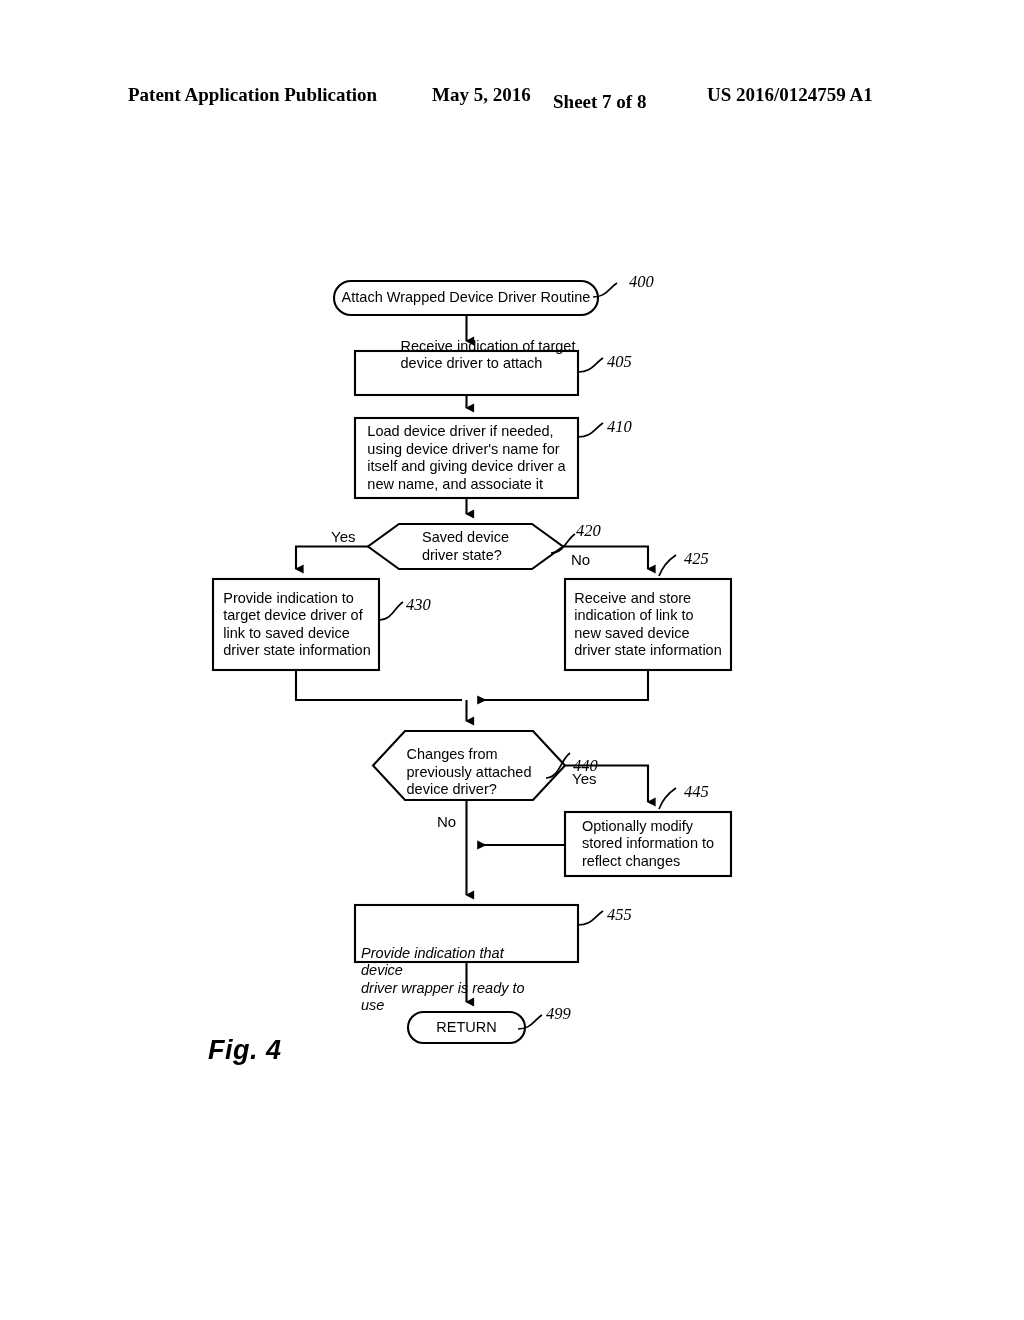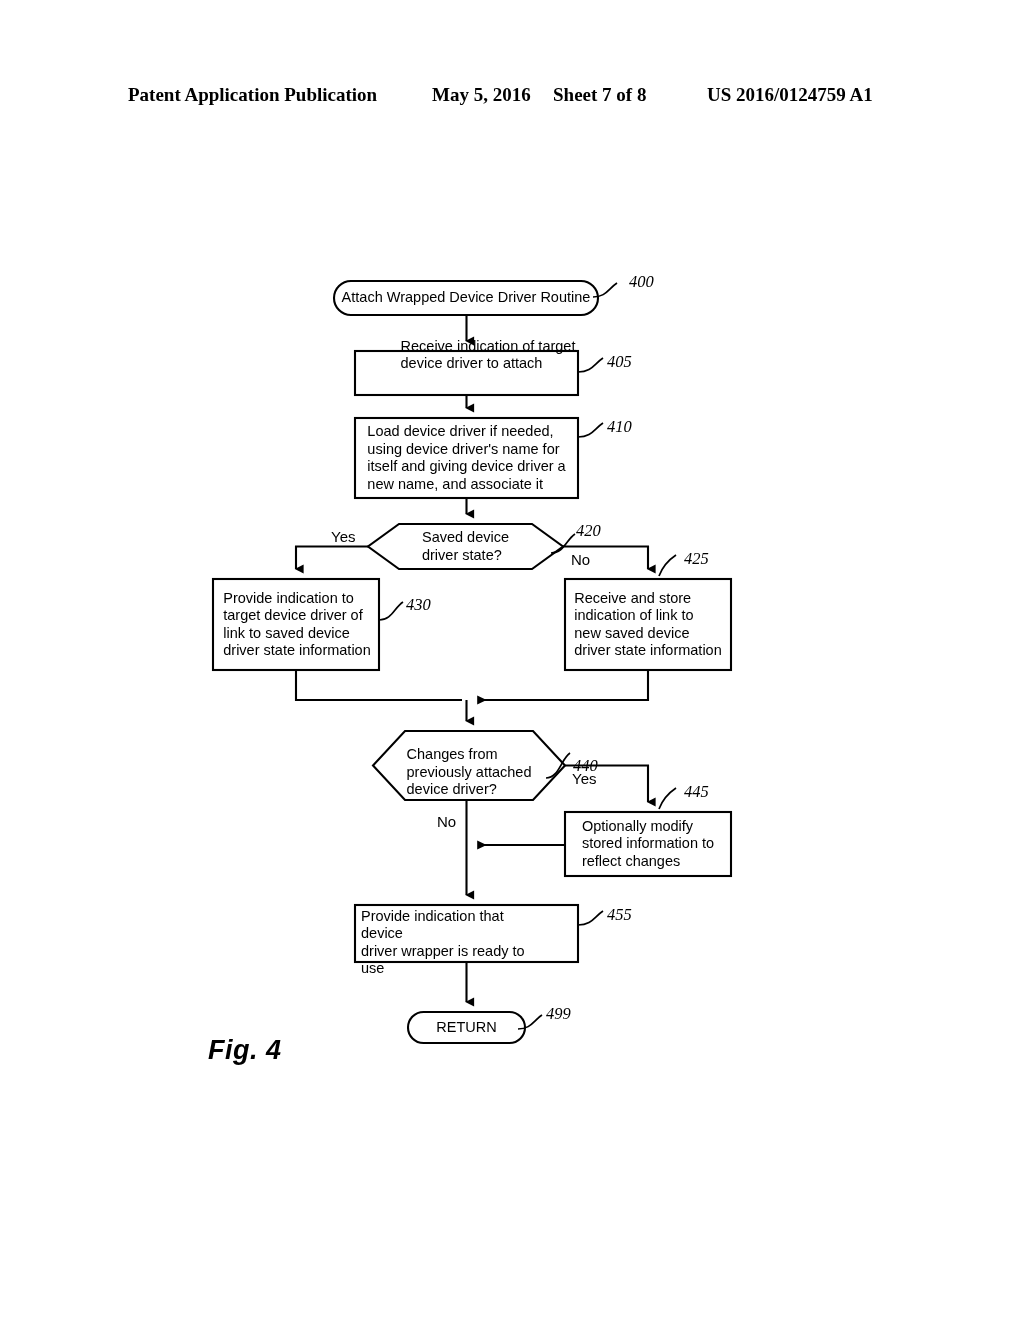"Sheet 7 of 8" #page-header .hdr-sheet { top: 0 -> 7px }
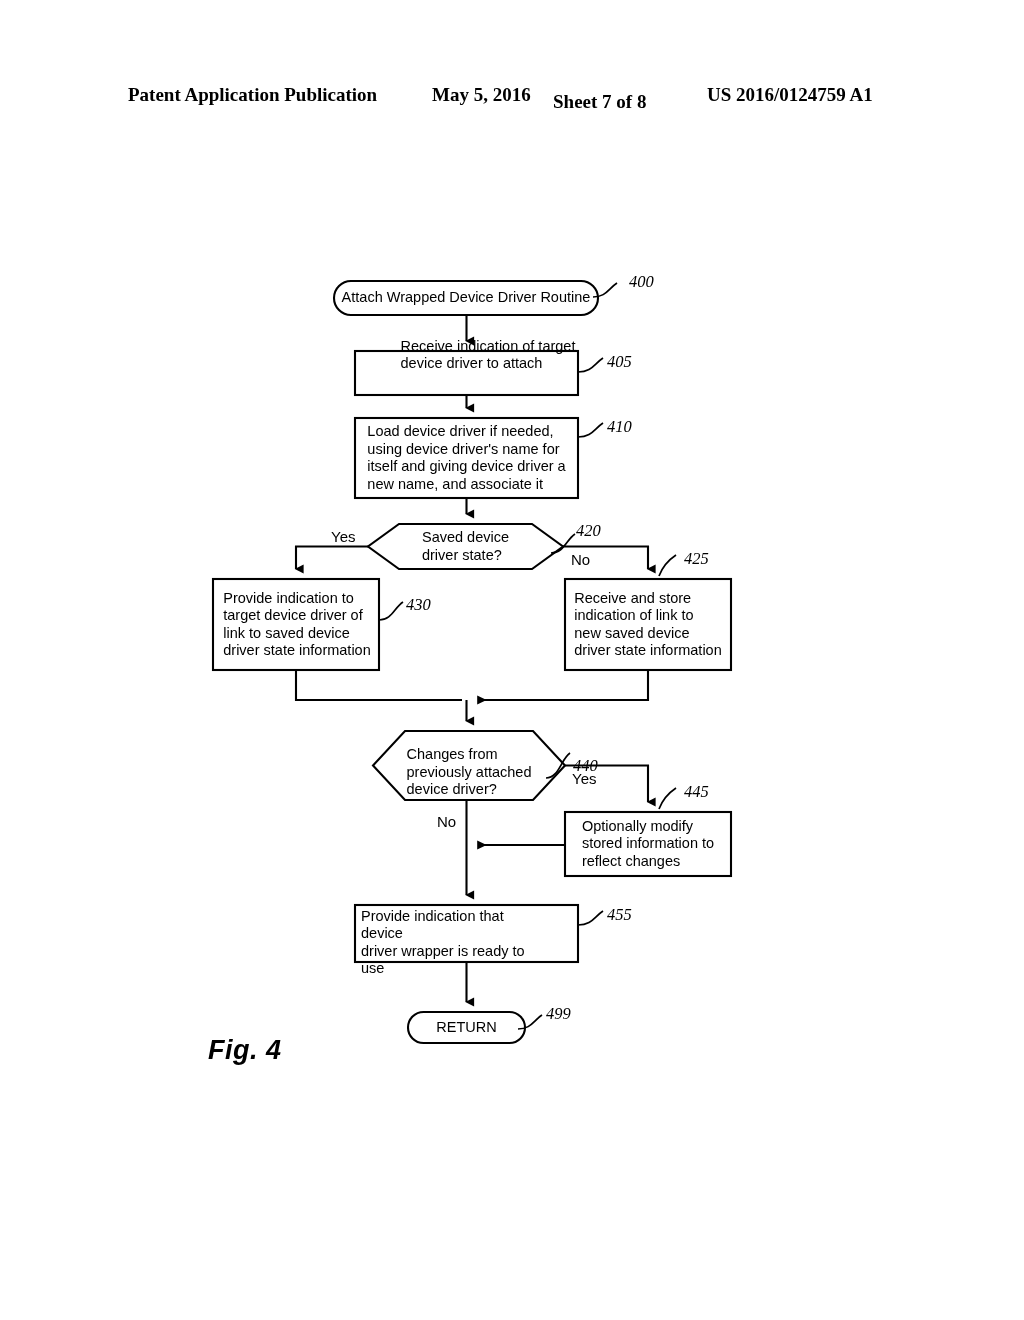"Provide indication that device" div.node-text { font-style: none -> italic; top: 914px -> 951px }
